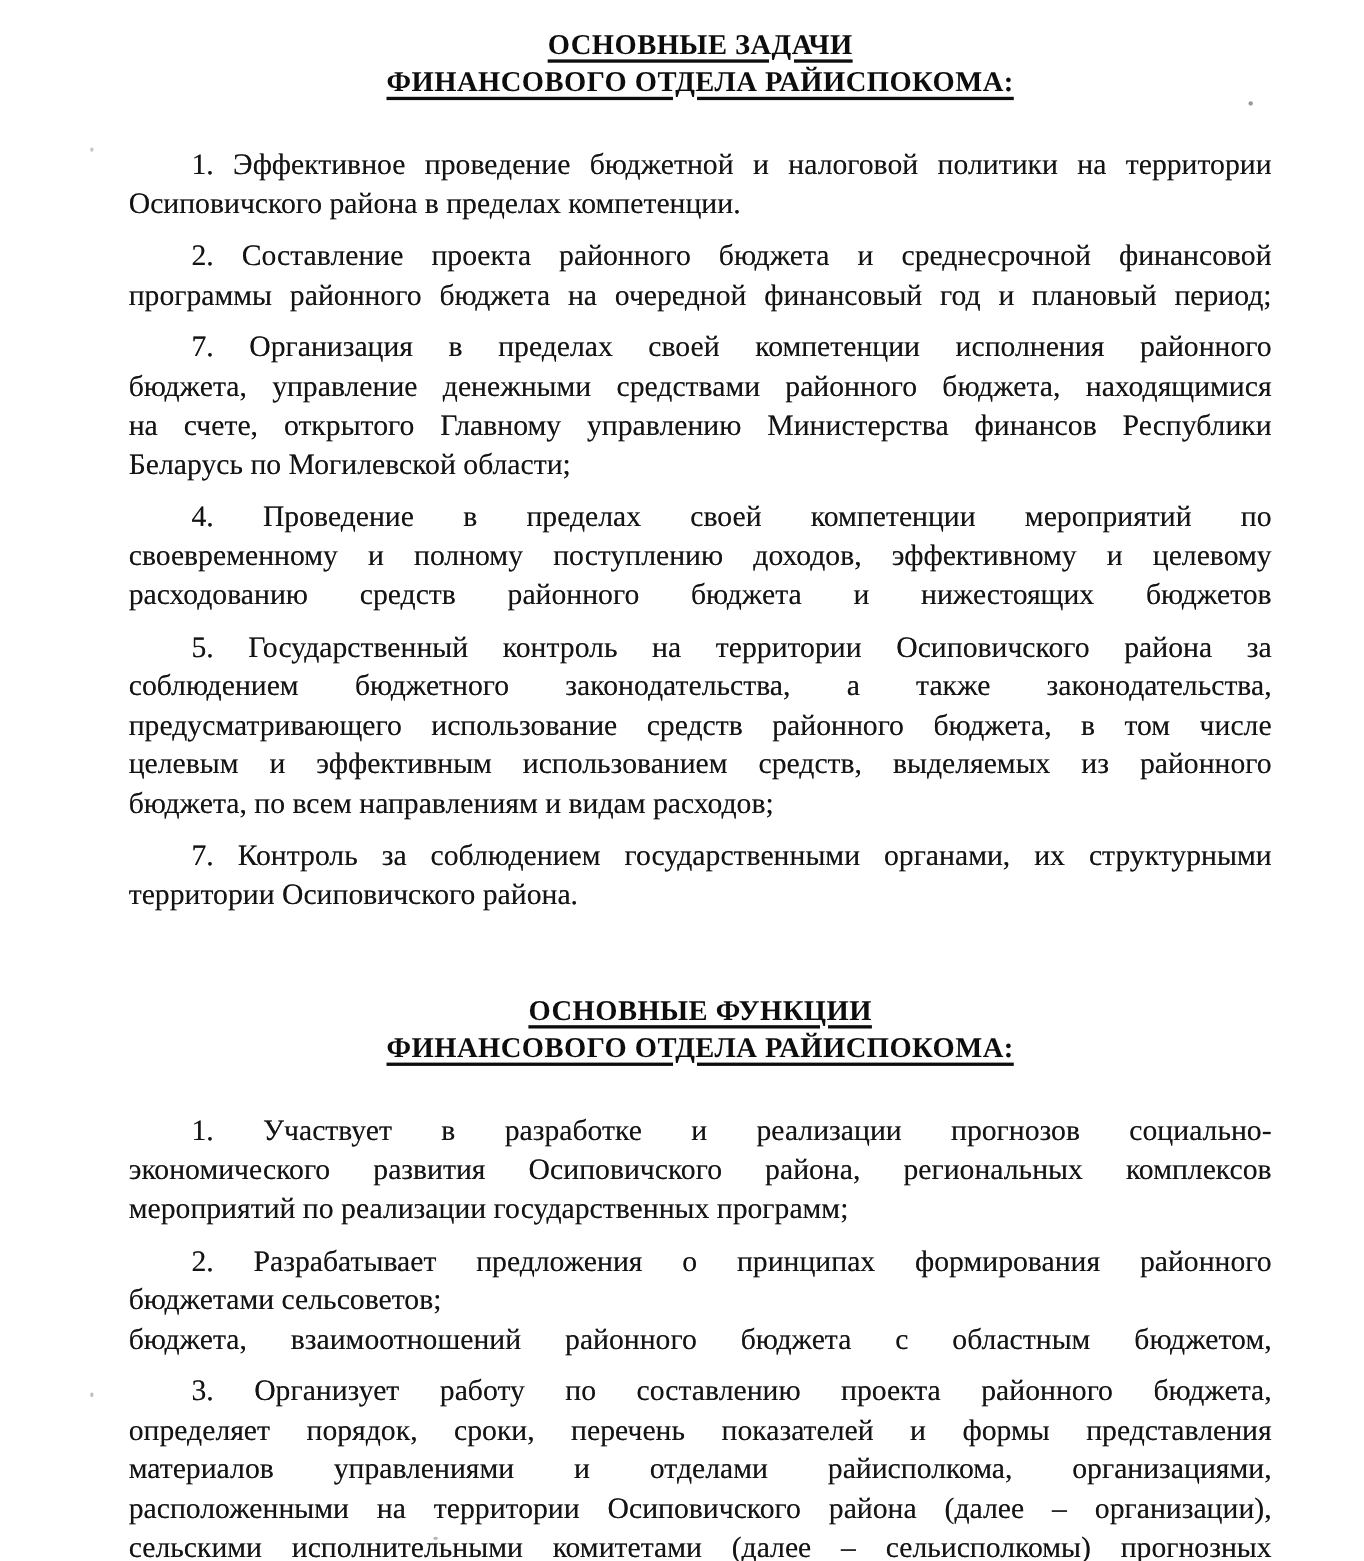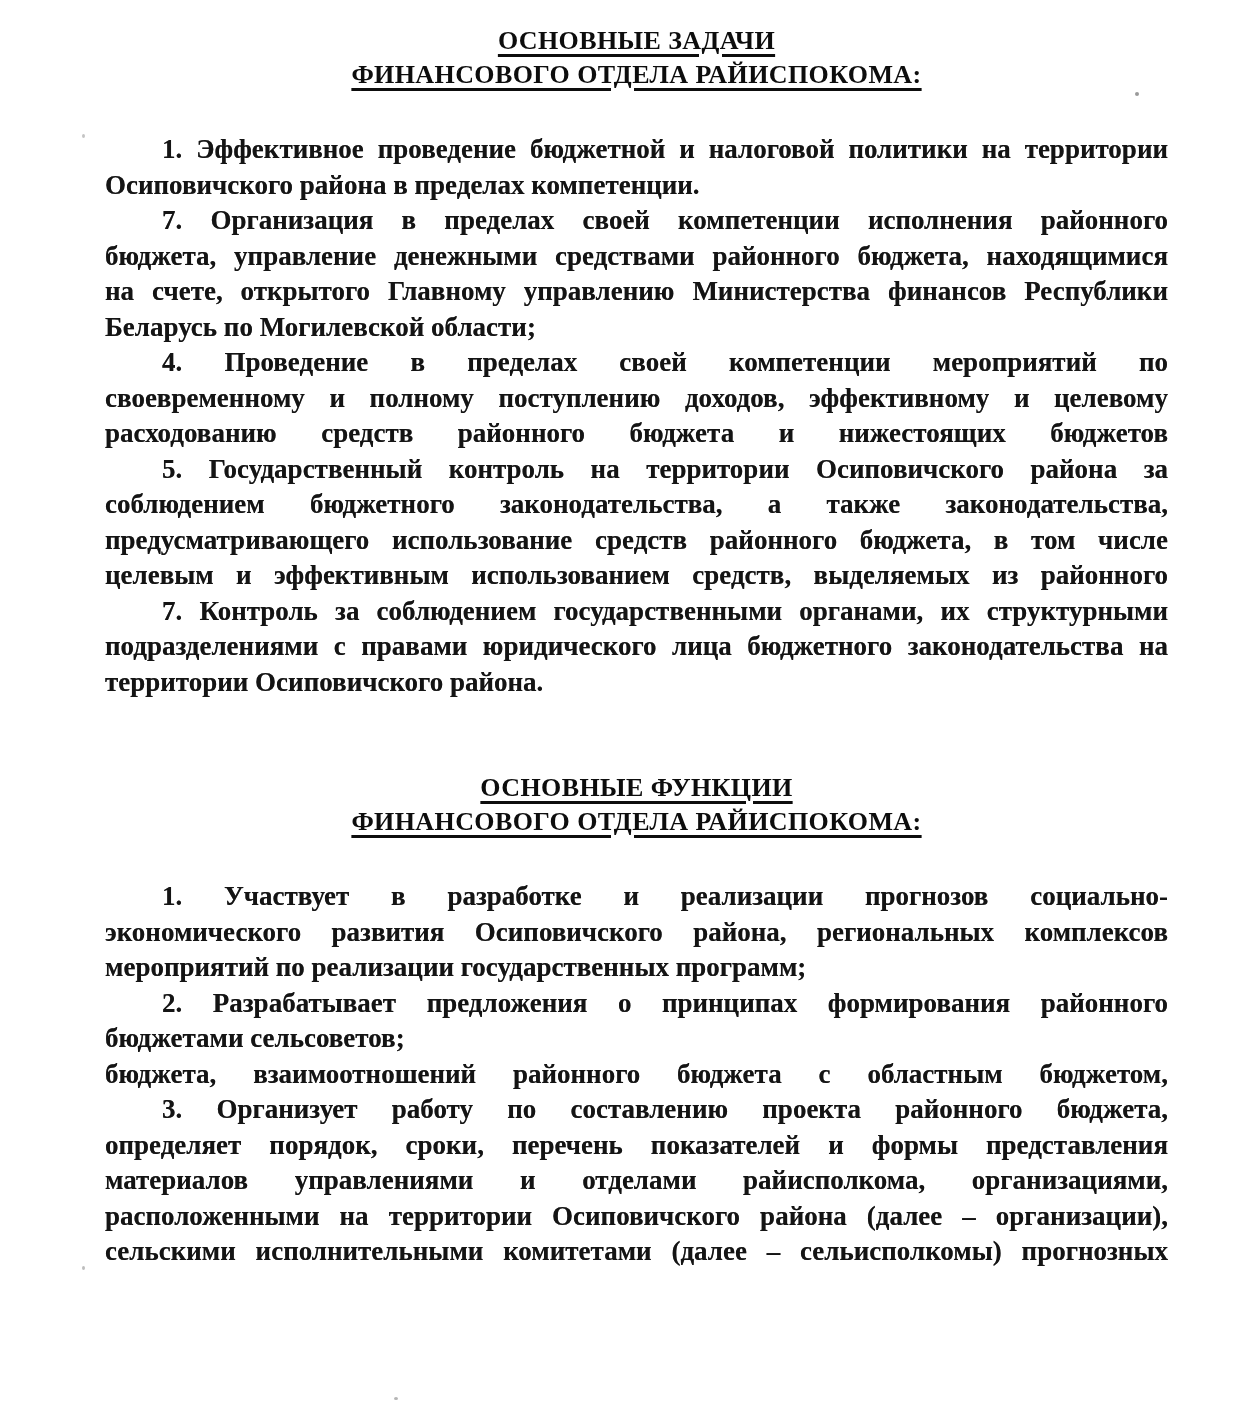"1. Эффективное проведение бюджетной и" .para { font-weight: bold -> none; margin: 0 -> 12px }
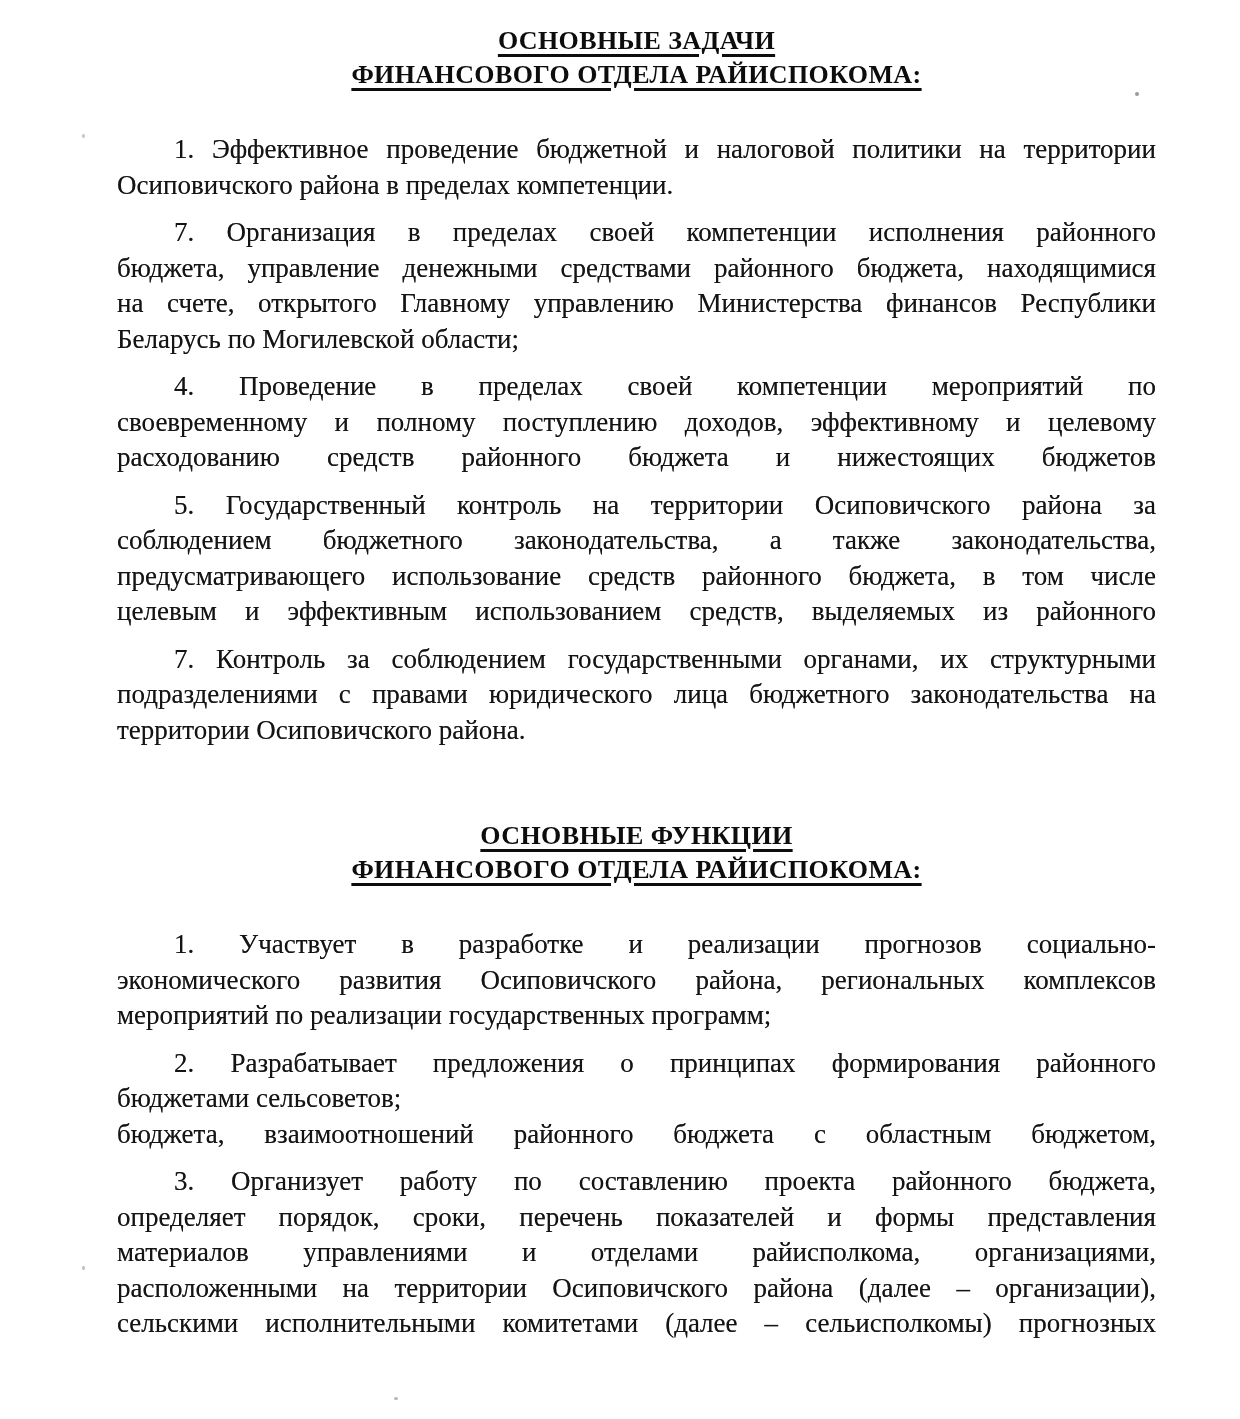"2. Составление проекта районного бюджета" div.para { html: none -> <div> <div>2. Составление проекта районного бюджета и среднесрочной финансовой</div> <div>программы районного бюджета на очередной финансовый год и плановый период;</div> </div> }
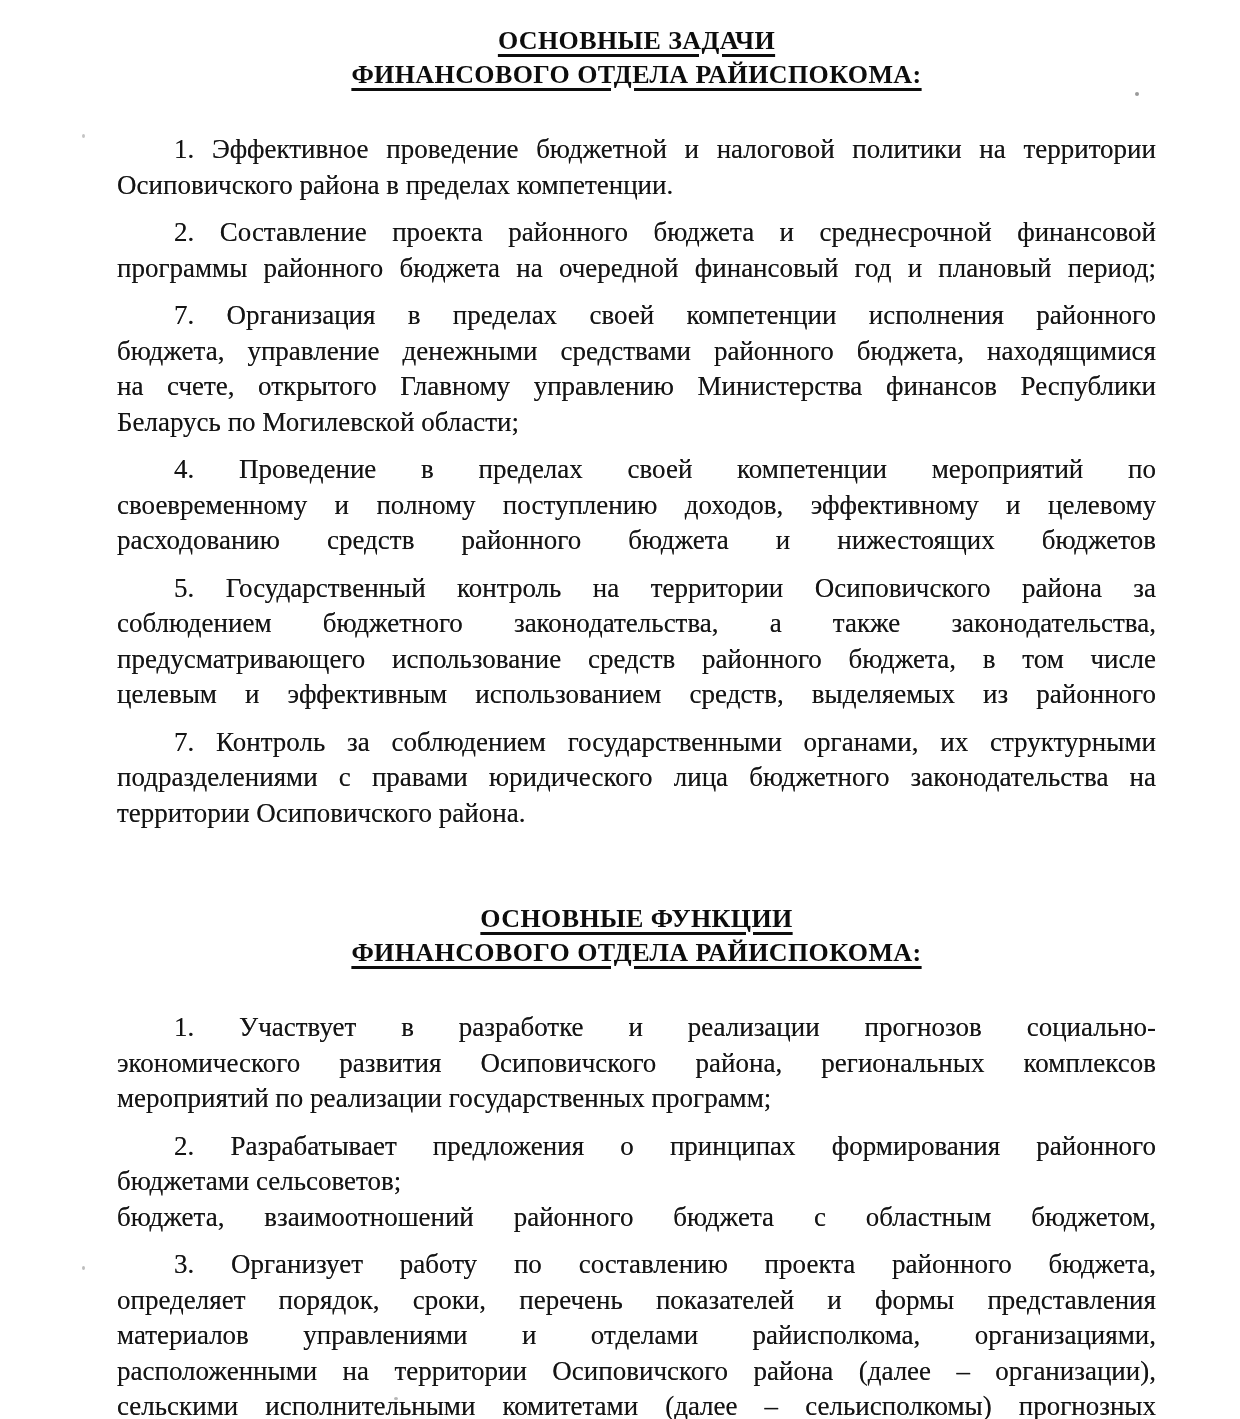"бюджета, по всем направлениям и" div.line { html: none -> <div>бюджета, по всем направлениям и видам расходов;</div> }
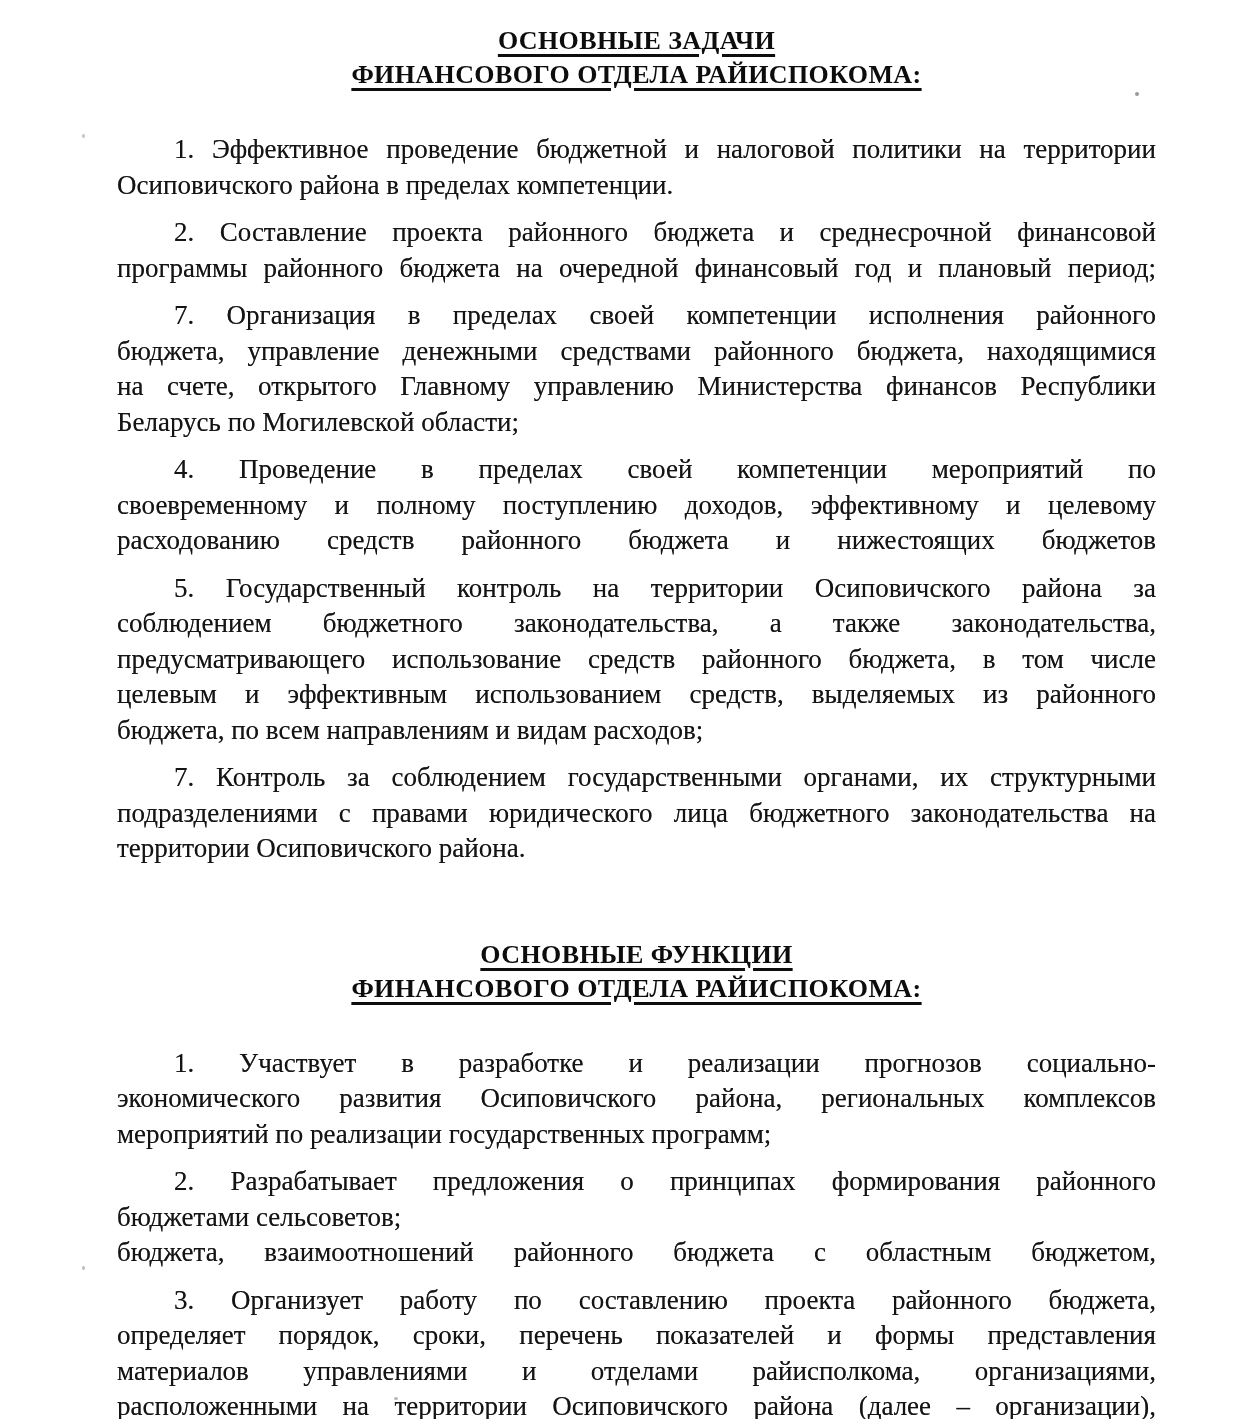"подразделениями с правами юридического" div.line { html: <div>подразделениями с правами юридического лица бюджетного законодательства на</div> -> none }
